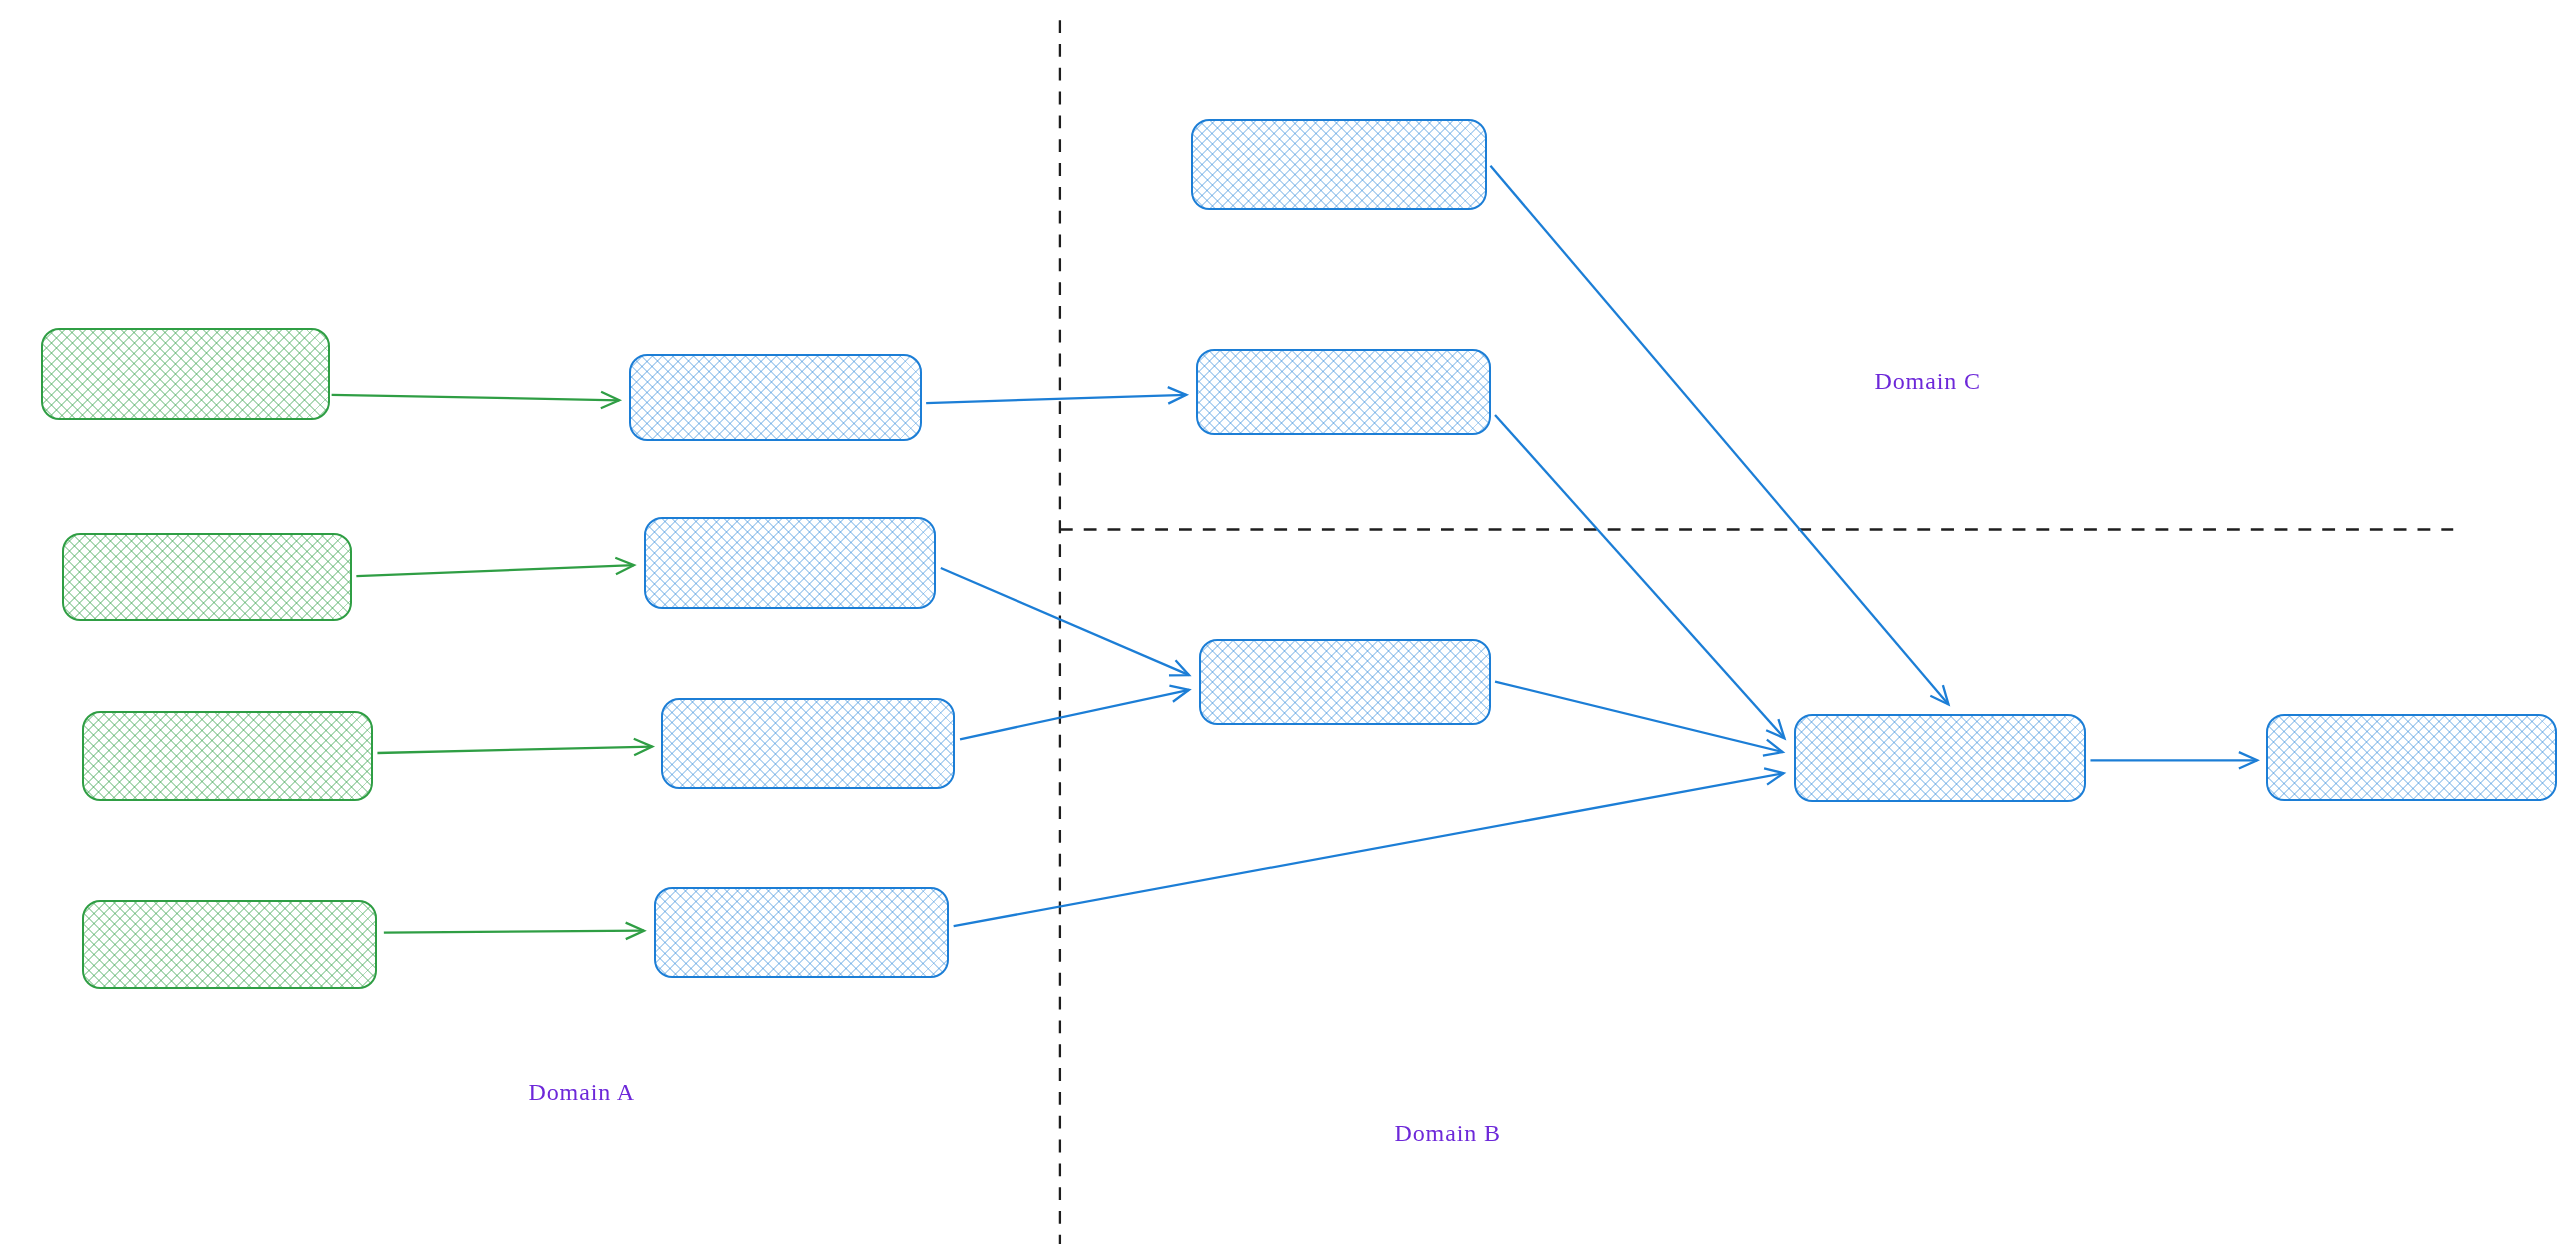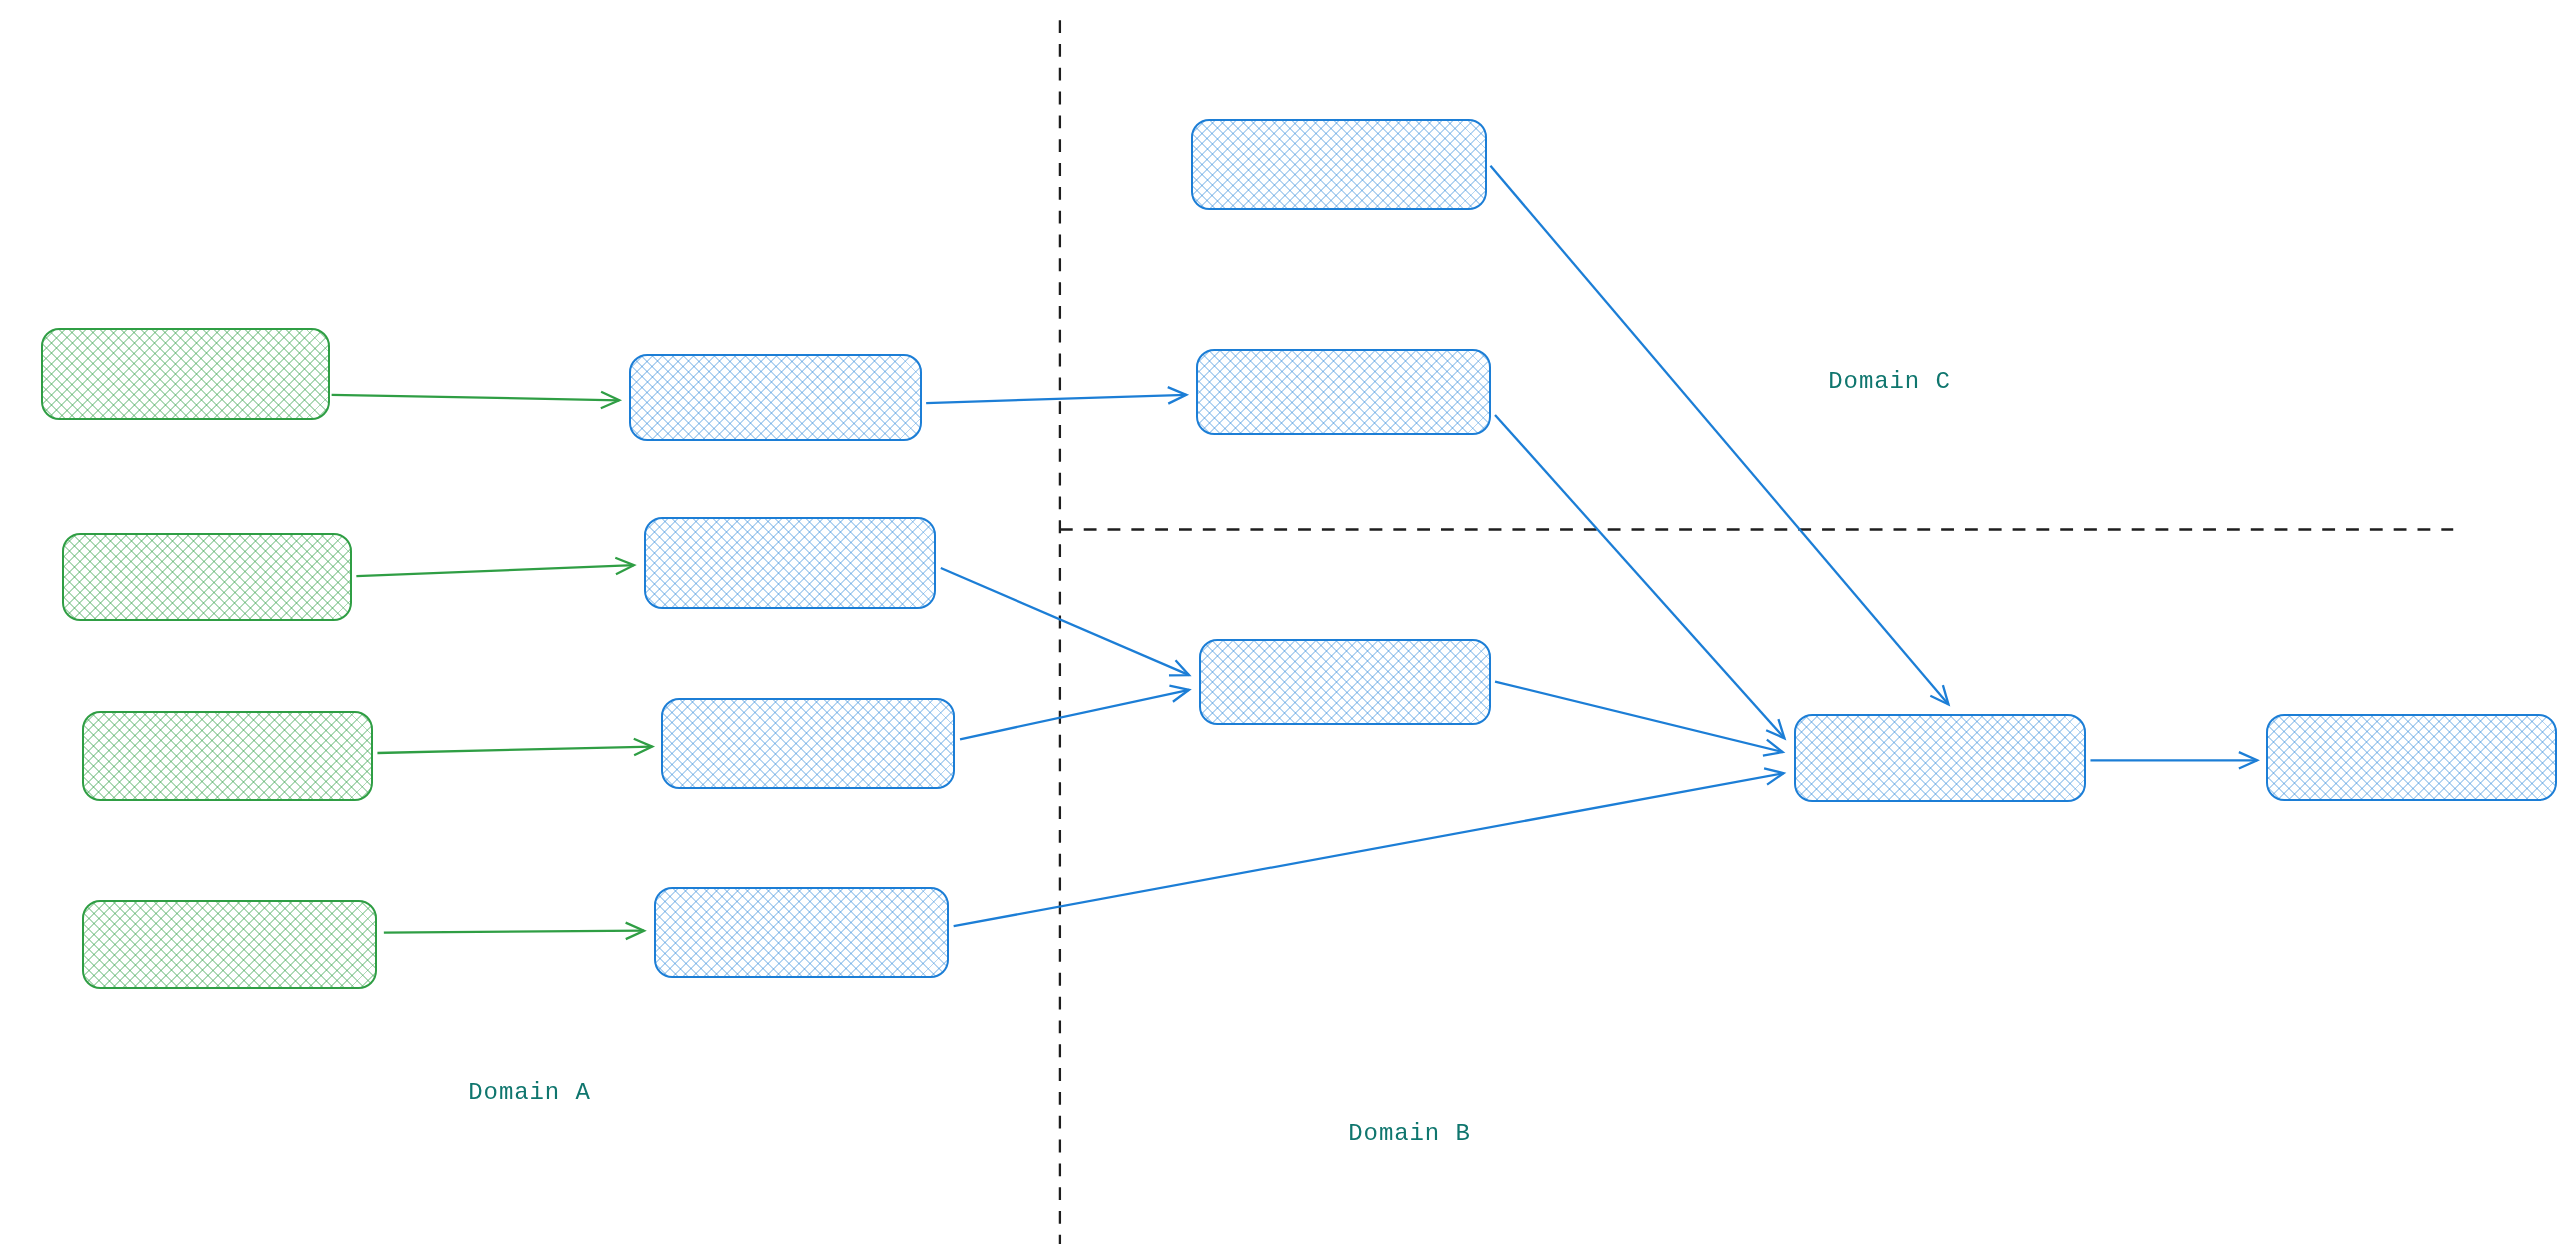"Domain C" .label { color: #0f766e -> #6d28d9; font-family: Liberation Mono, monospace -> Liberation Serif, serif; text-align: center -> right }
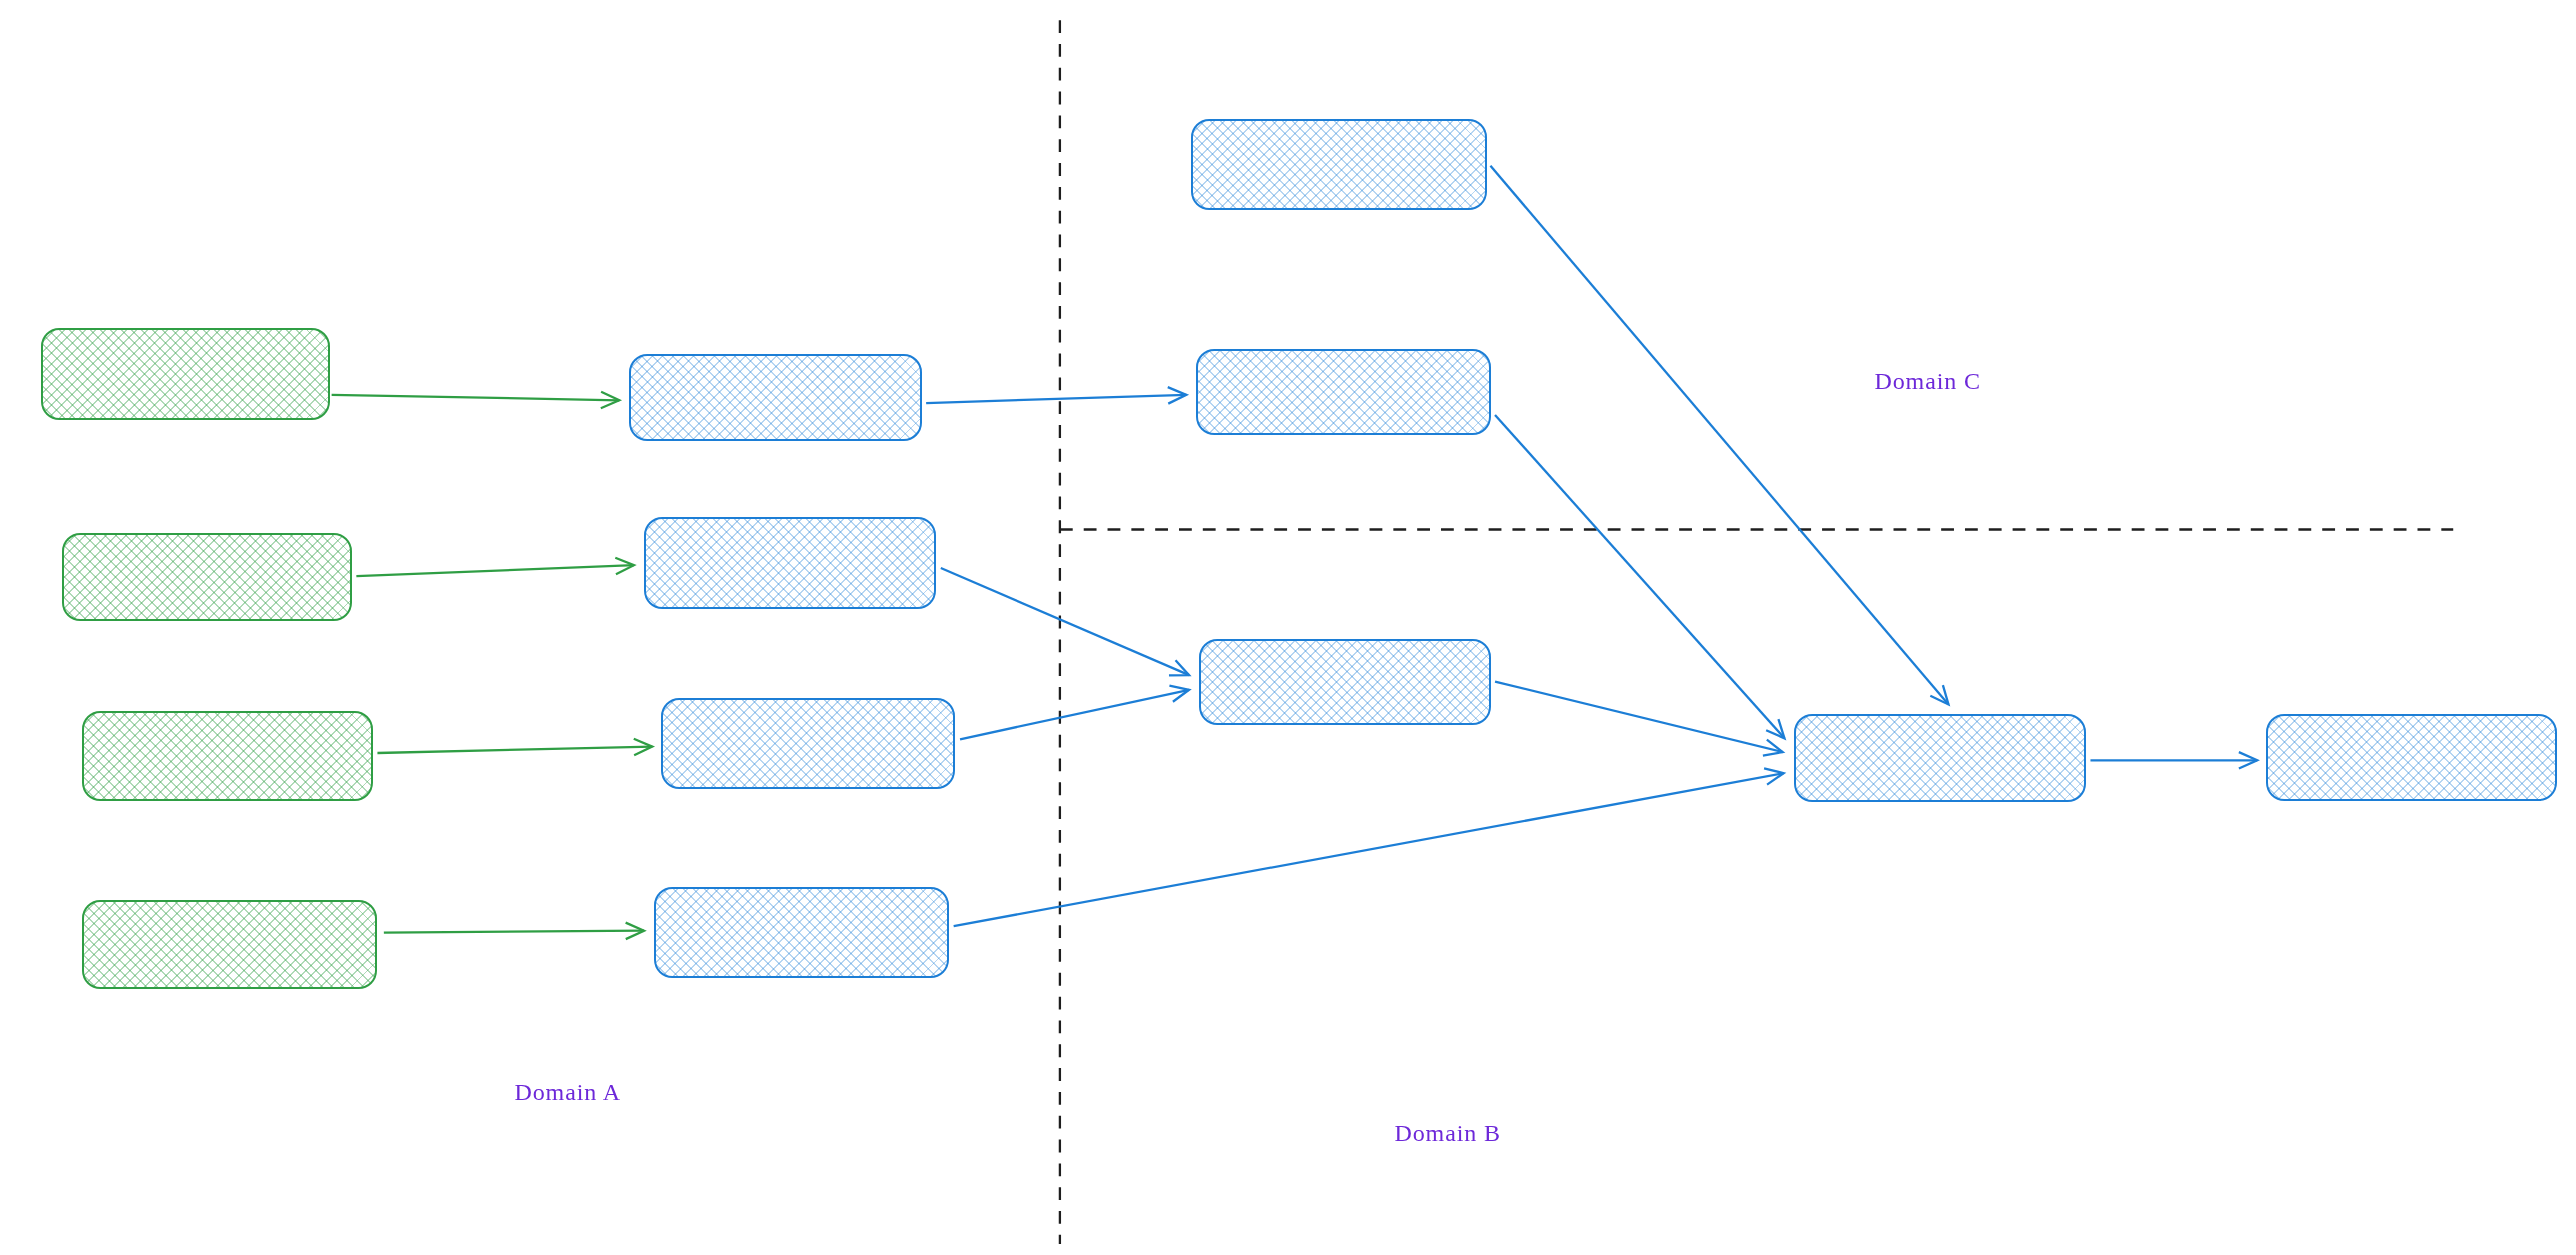"Domain A" div.label { left: 438px -> 452px }
